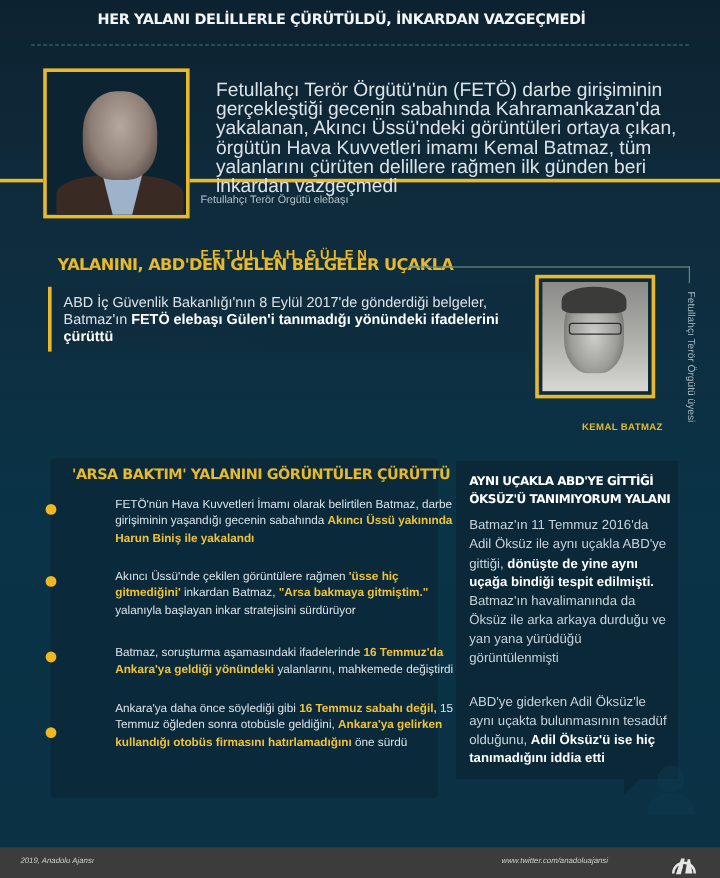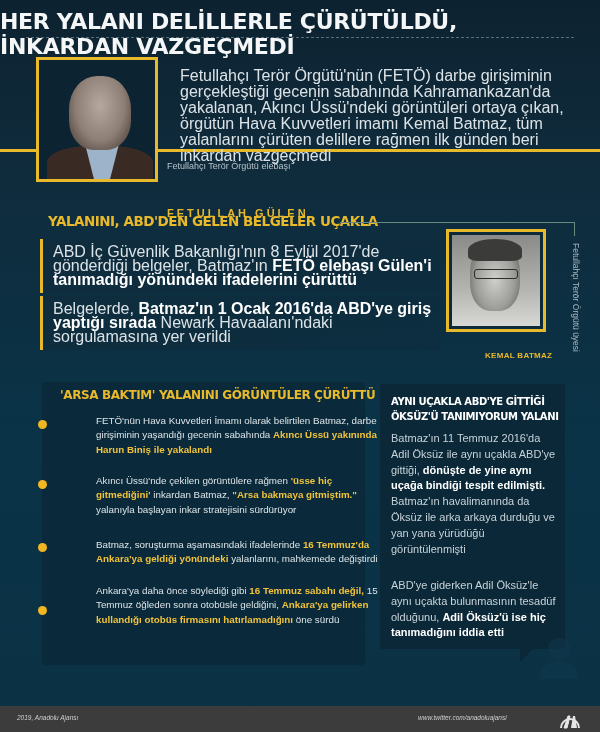"HER YALANI DELİLLERLE ÇÜRÜTÜLDÜ," .title { font-size: 22px -> 12px; text-align: left -> right }
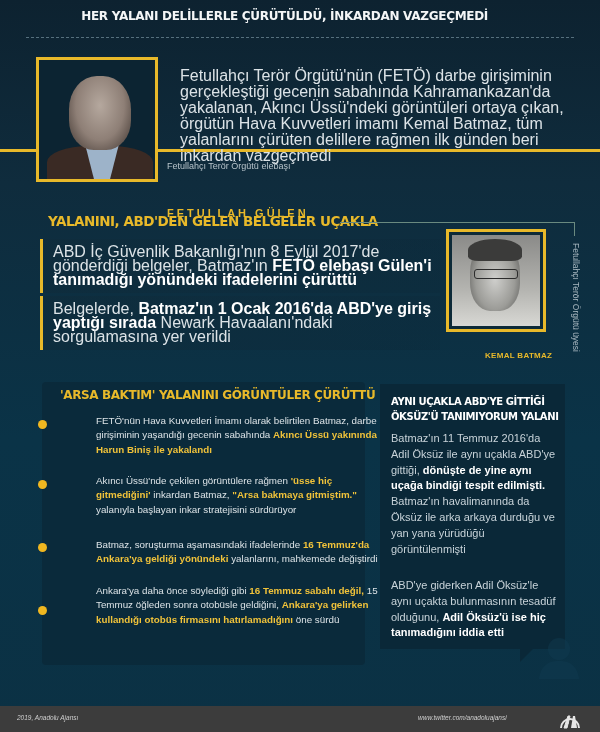"ABD İç Güvenlik Bakanlığı'nın 8" .sec1-item { font-size: 16px -> 12px }
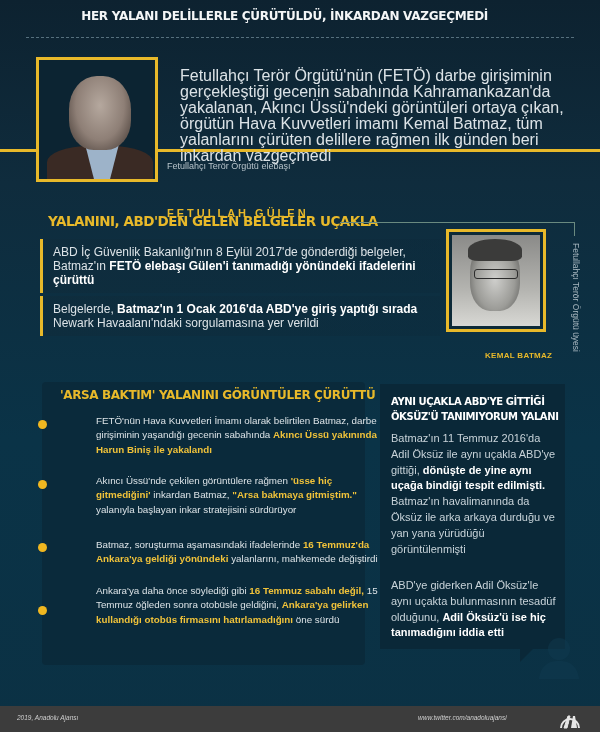"Belgelerde, Batmaz'ın 1 Ocak 2016'da" div.sec1-item { html: <div> <span>Belgelerde, </span><b>Batmaz'ın 1 Ocak 2016'da ABD'ye giriş yaptığı sırada</b><span> Newark Havaalanı'ndaki sorgulamasına yer verildi</span> </div> -> none }
